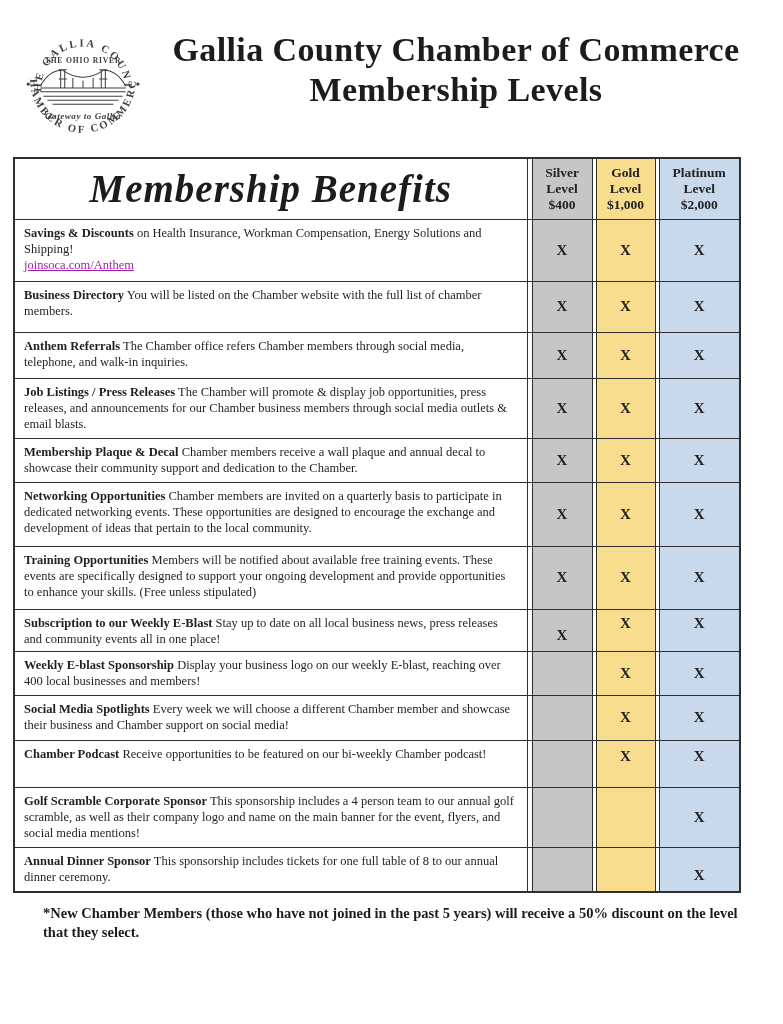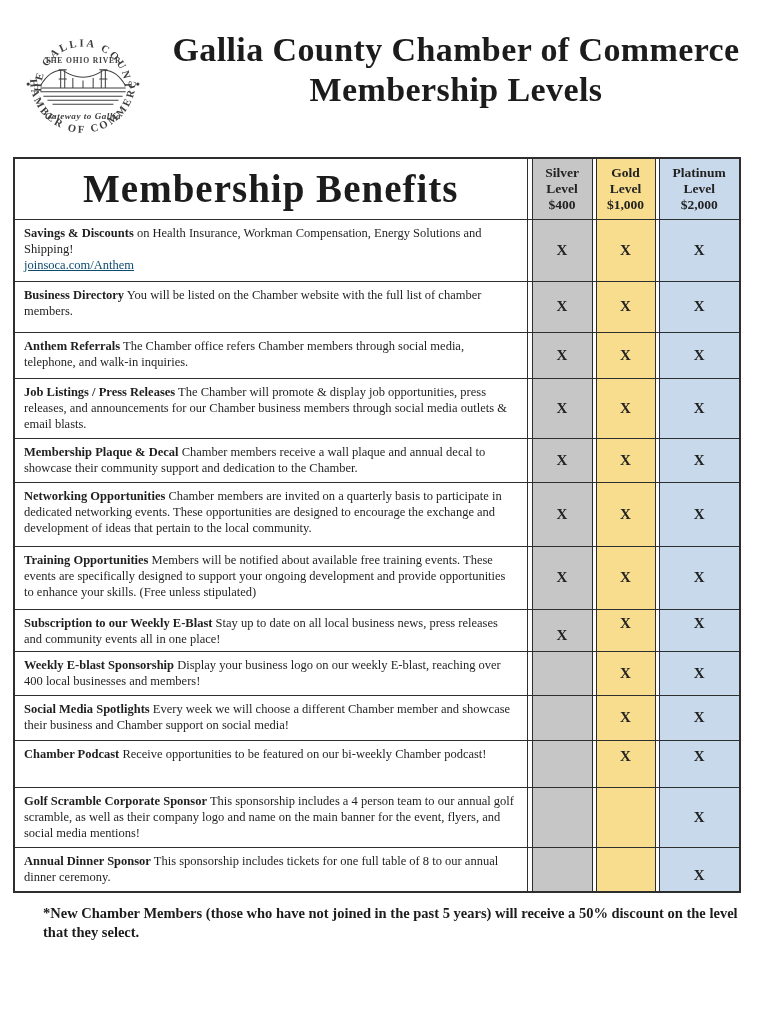"Membership Benefits" td.benefits-head { font-style: none -> italic }
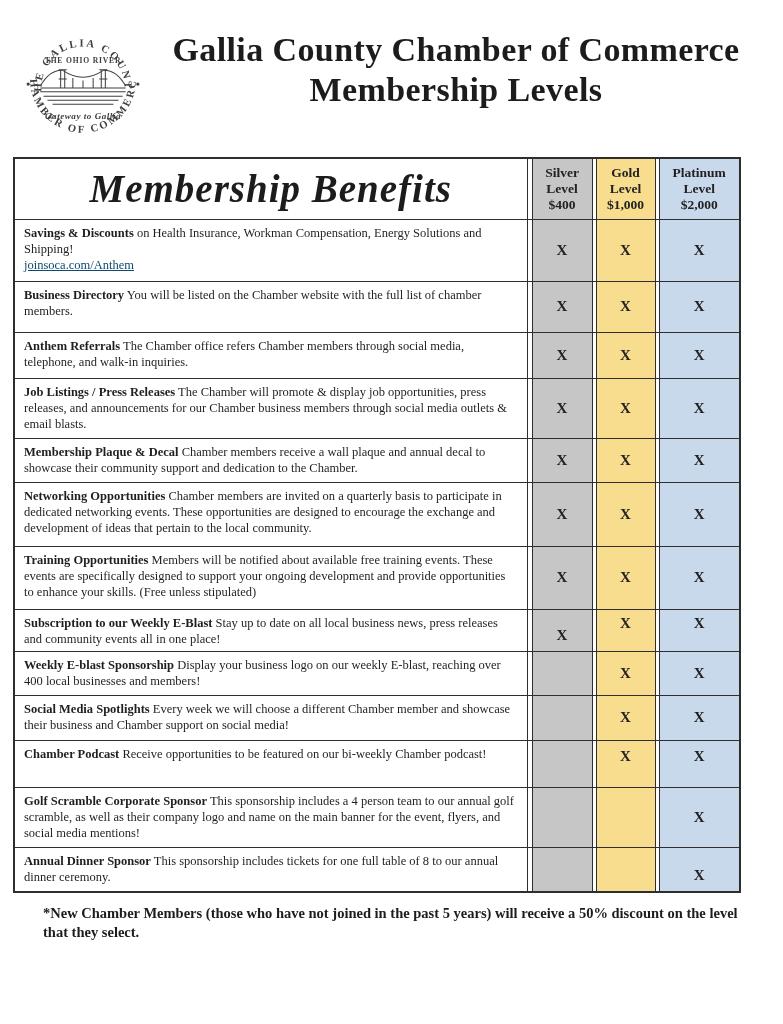"joinsoca.com/Anthem" a.doc-link { color: #0c4a6e -> #a21caf }
